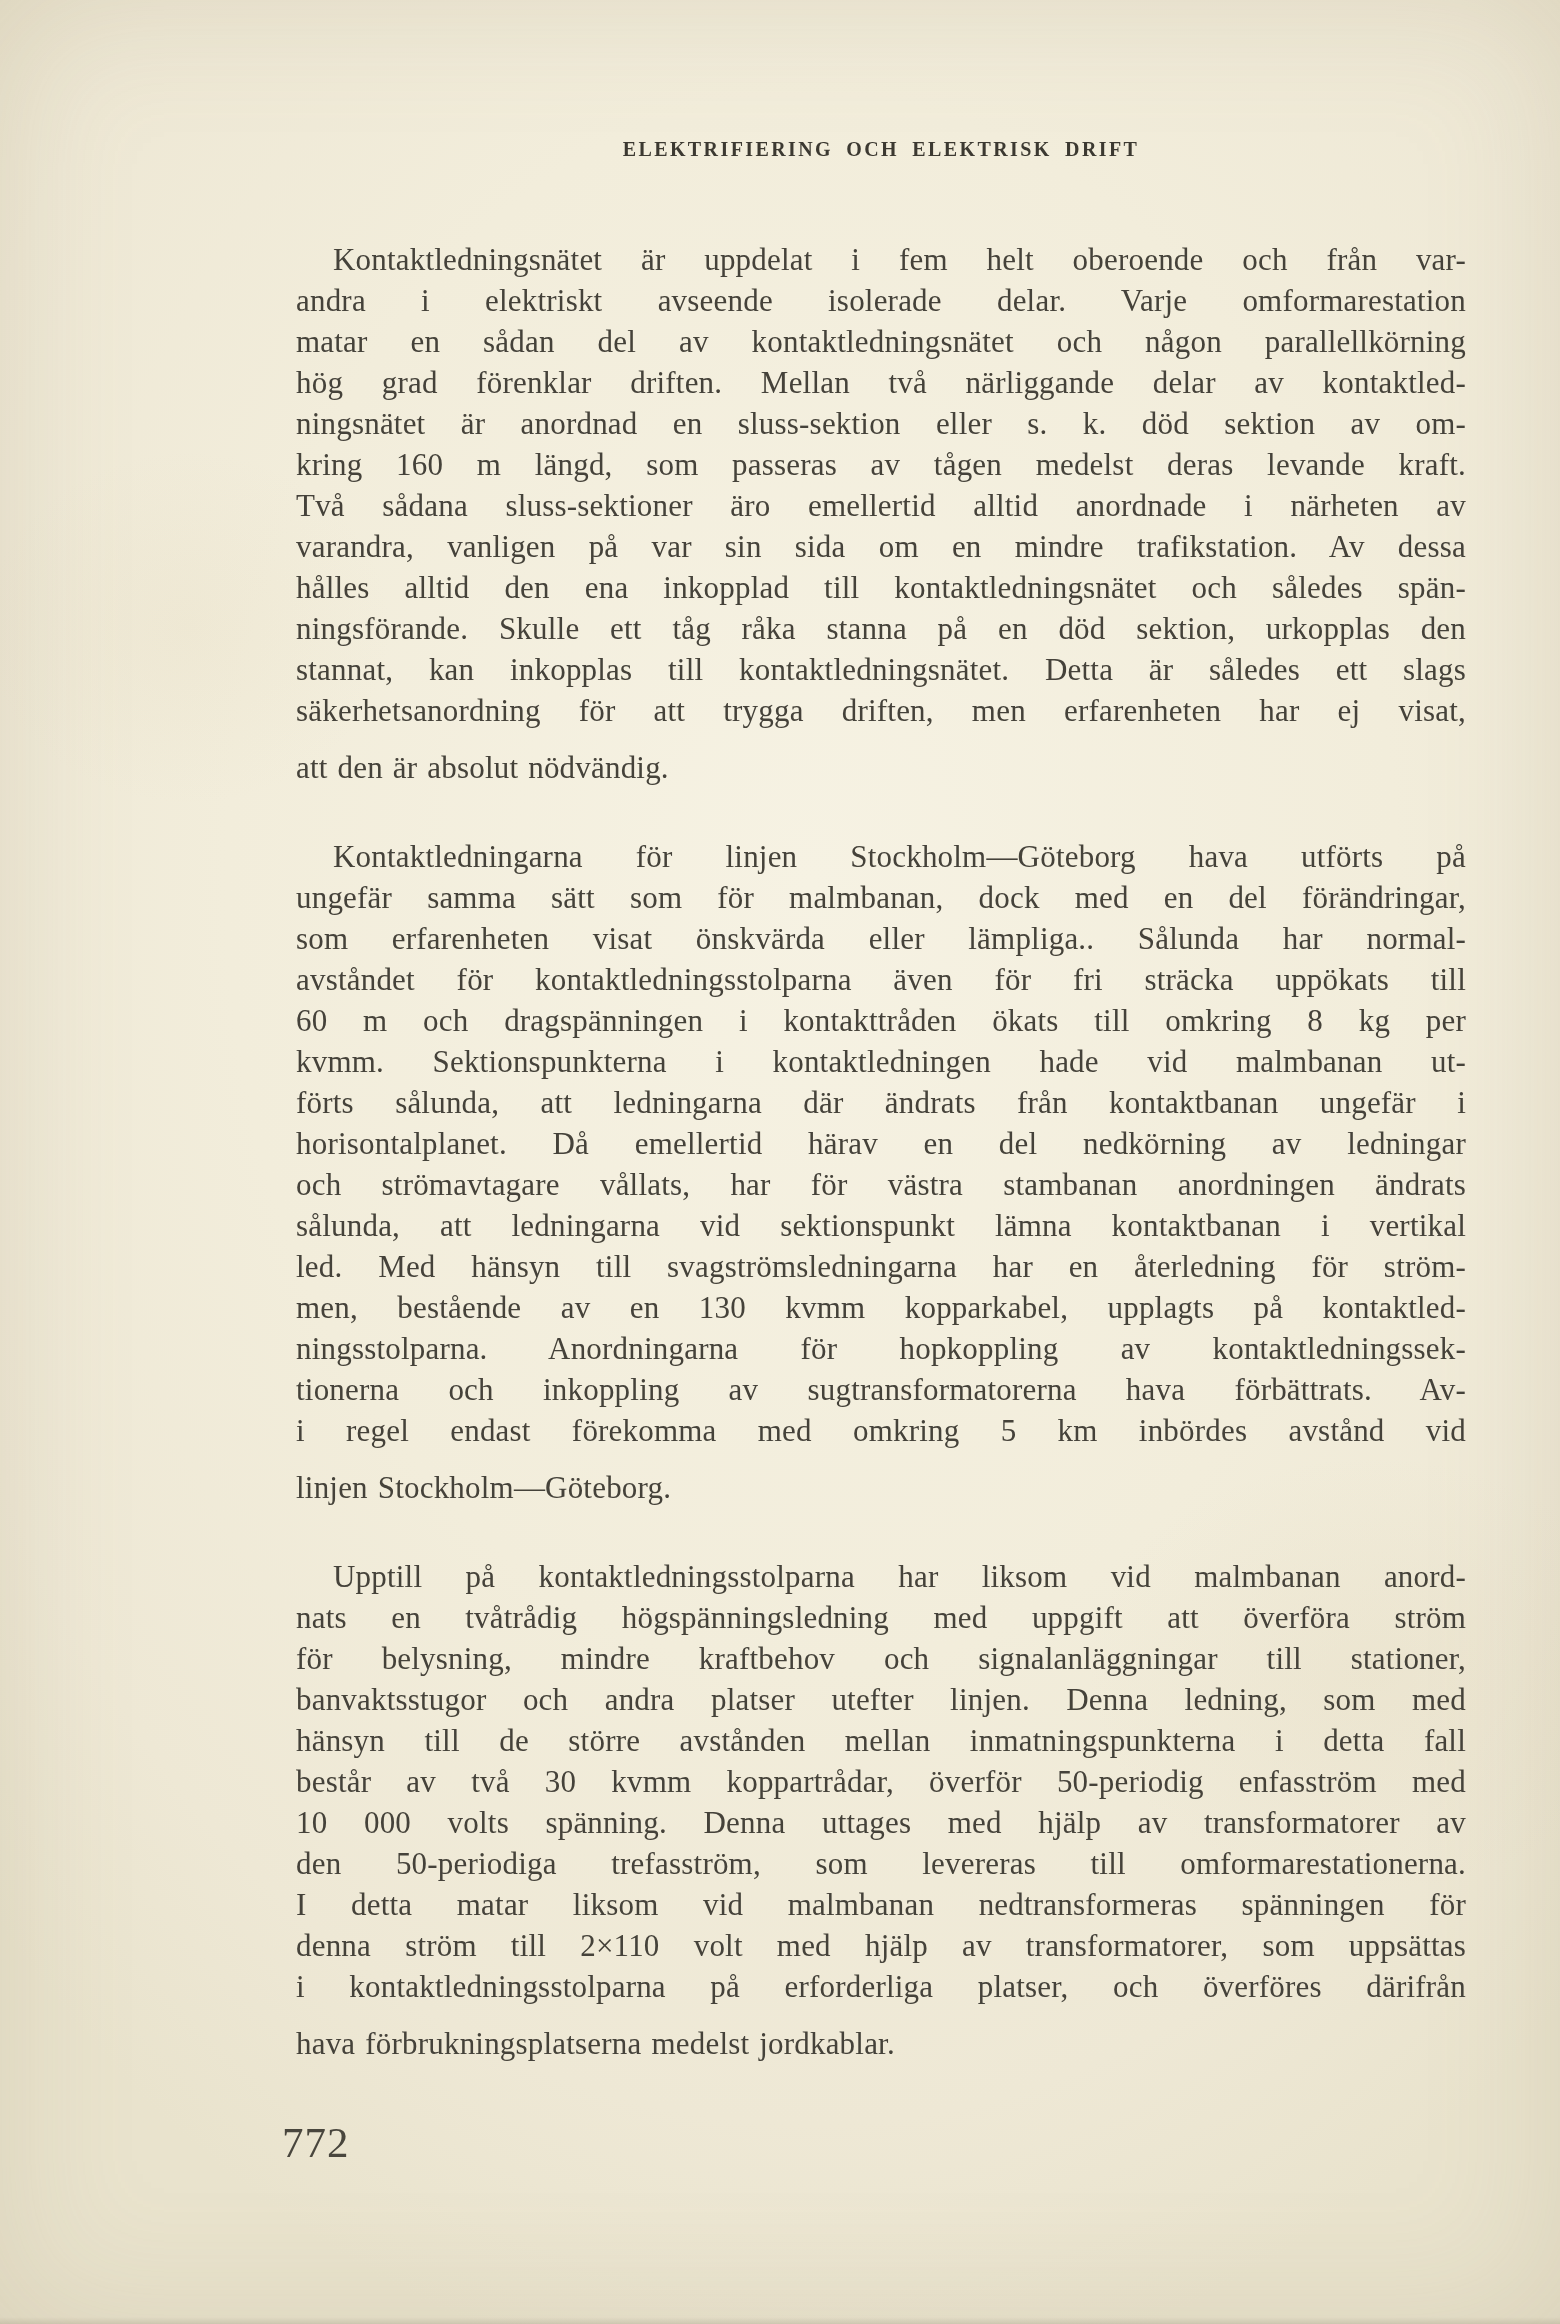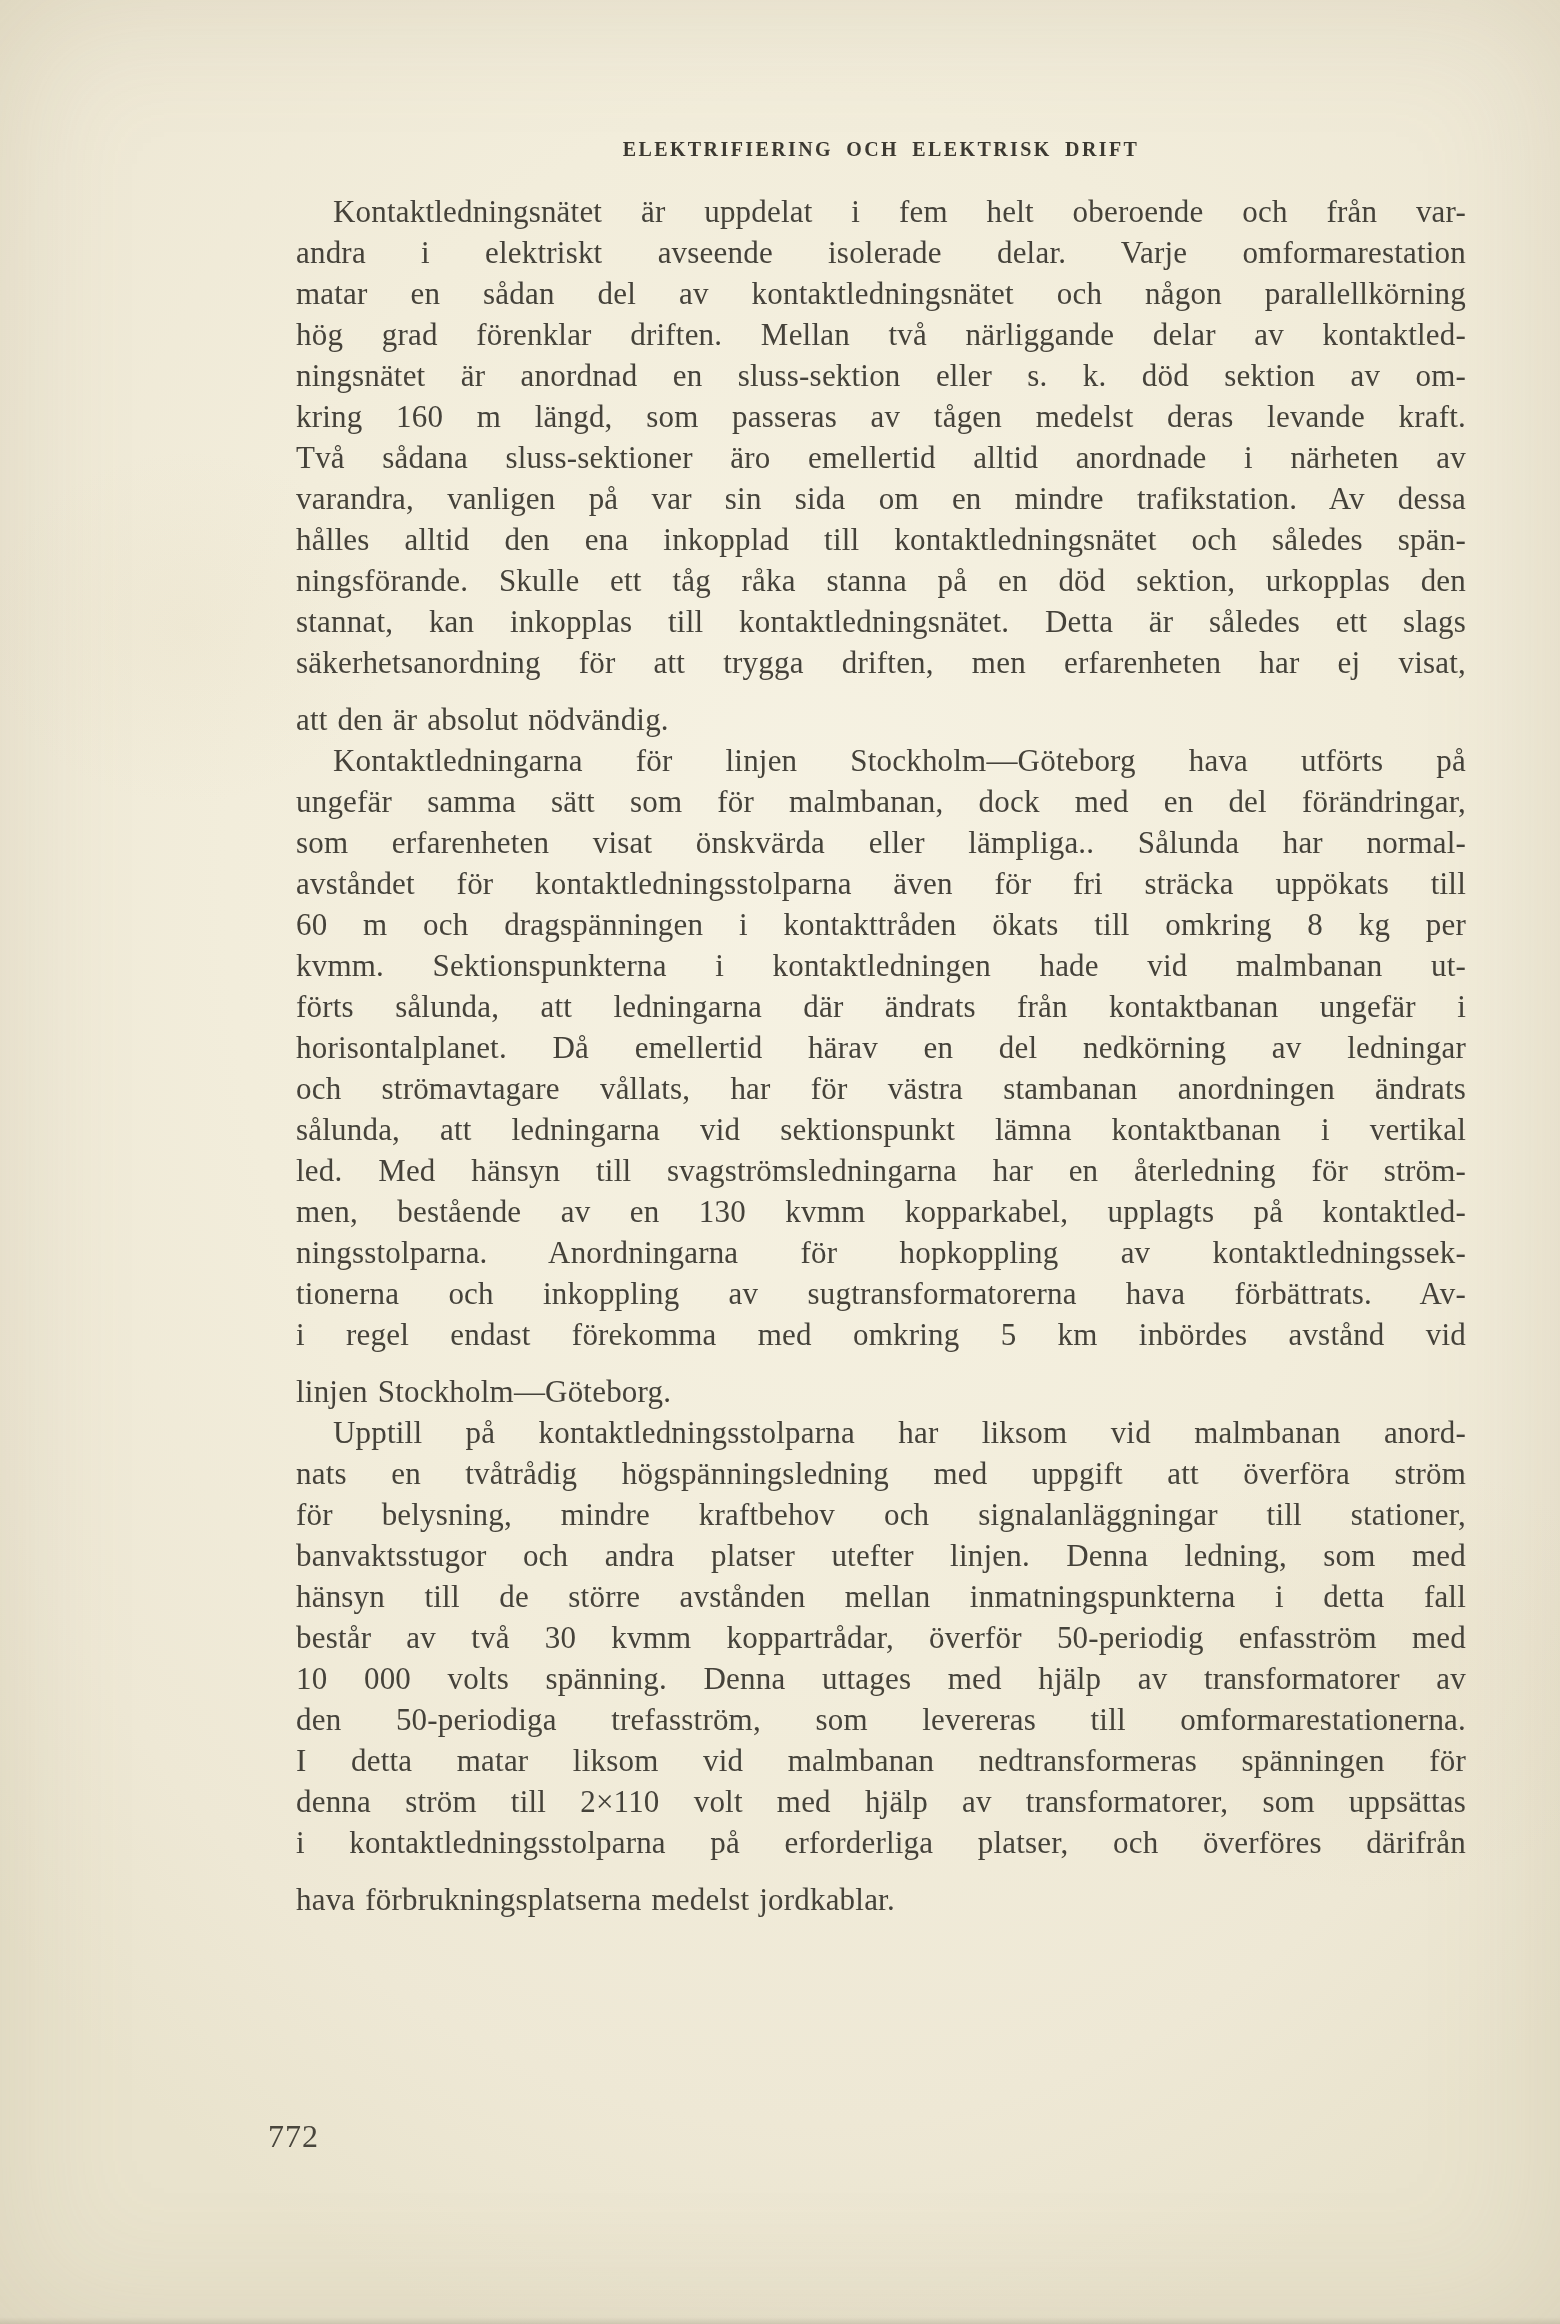"Kontaktledningsnätet är uppdelat i fem" .line.indent { margin-top: none -> 48px }
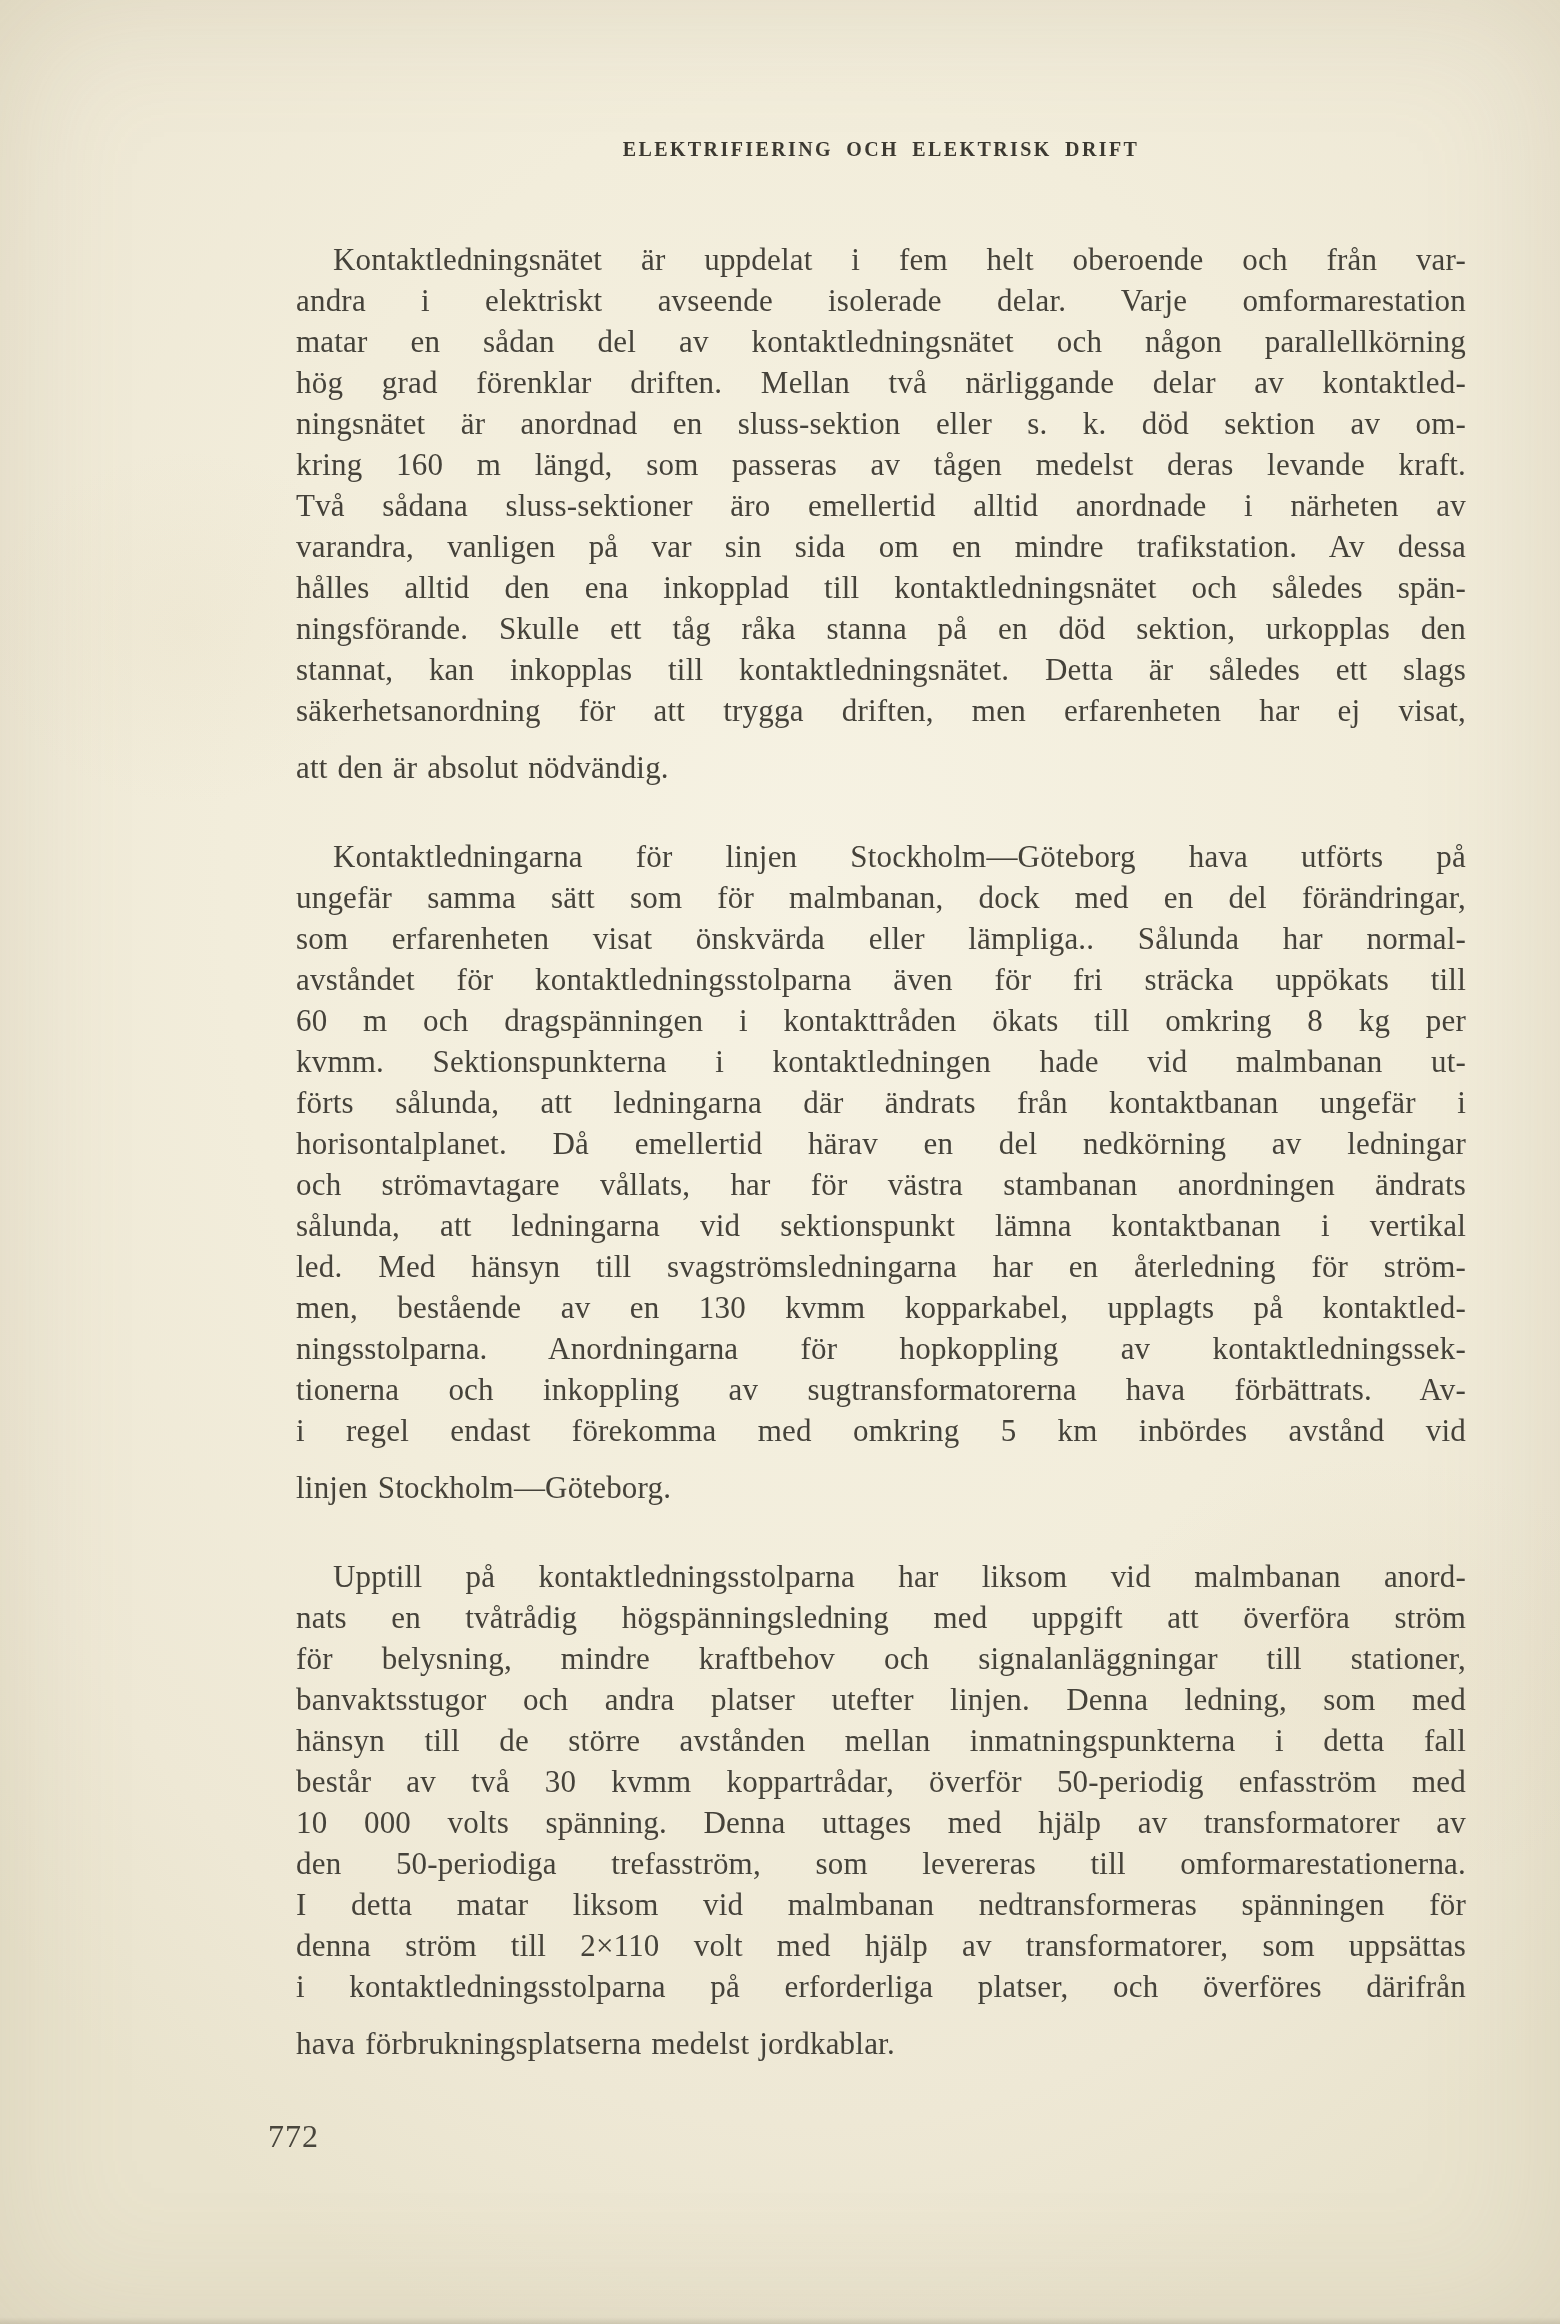"772" .page-number { font-size: 32px -> 43px; left: 268px -> 282px }
